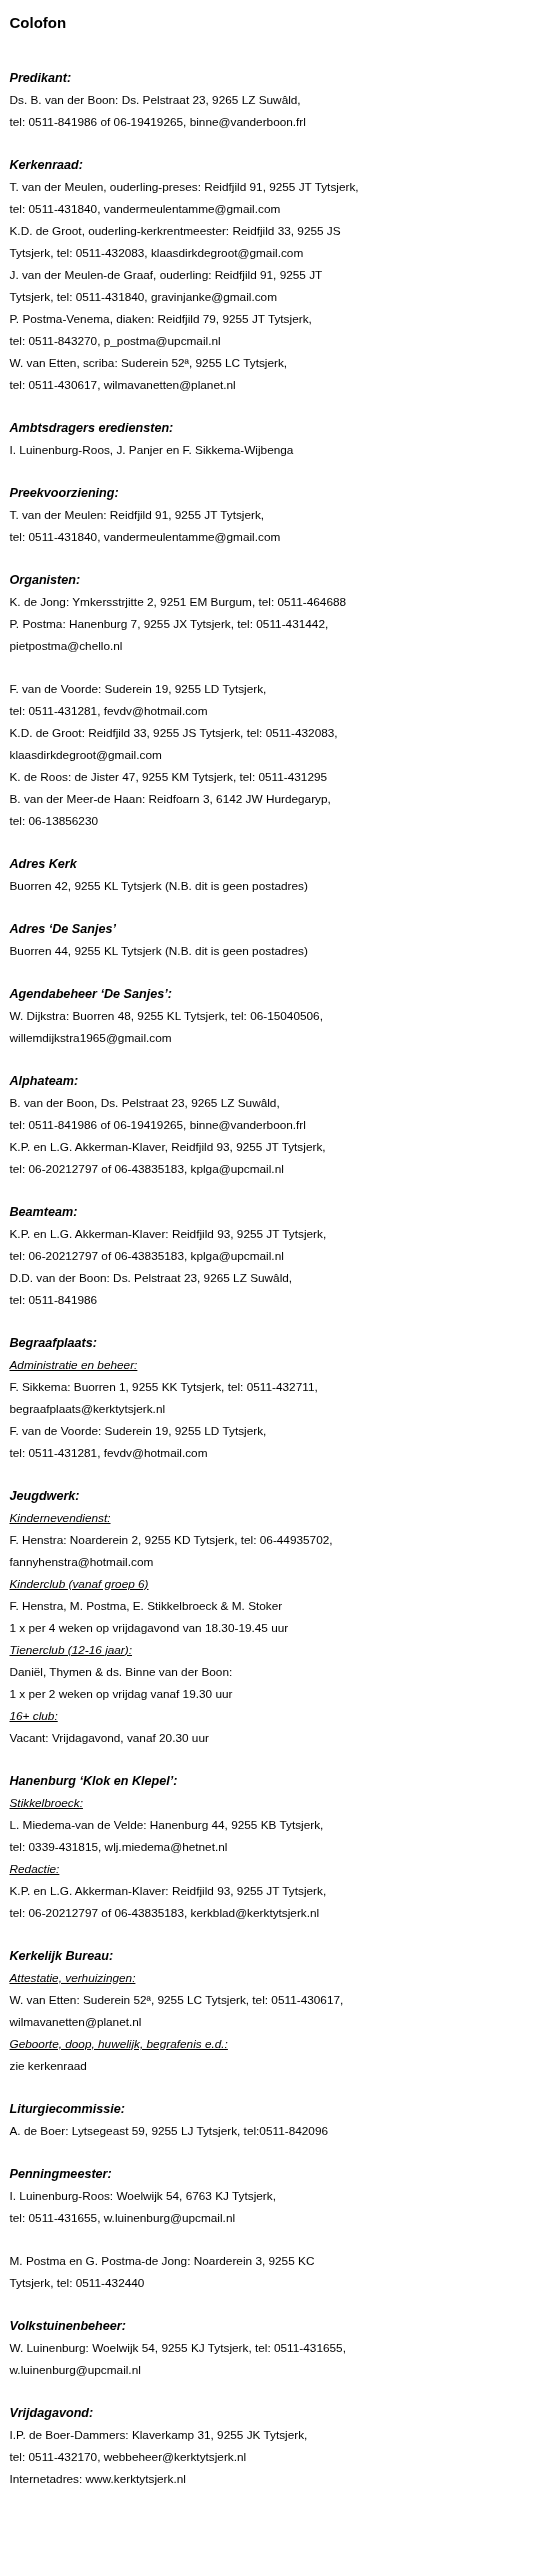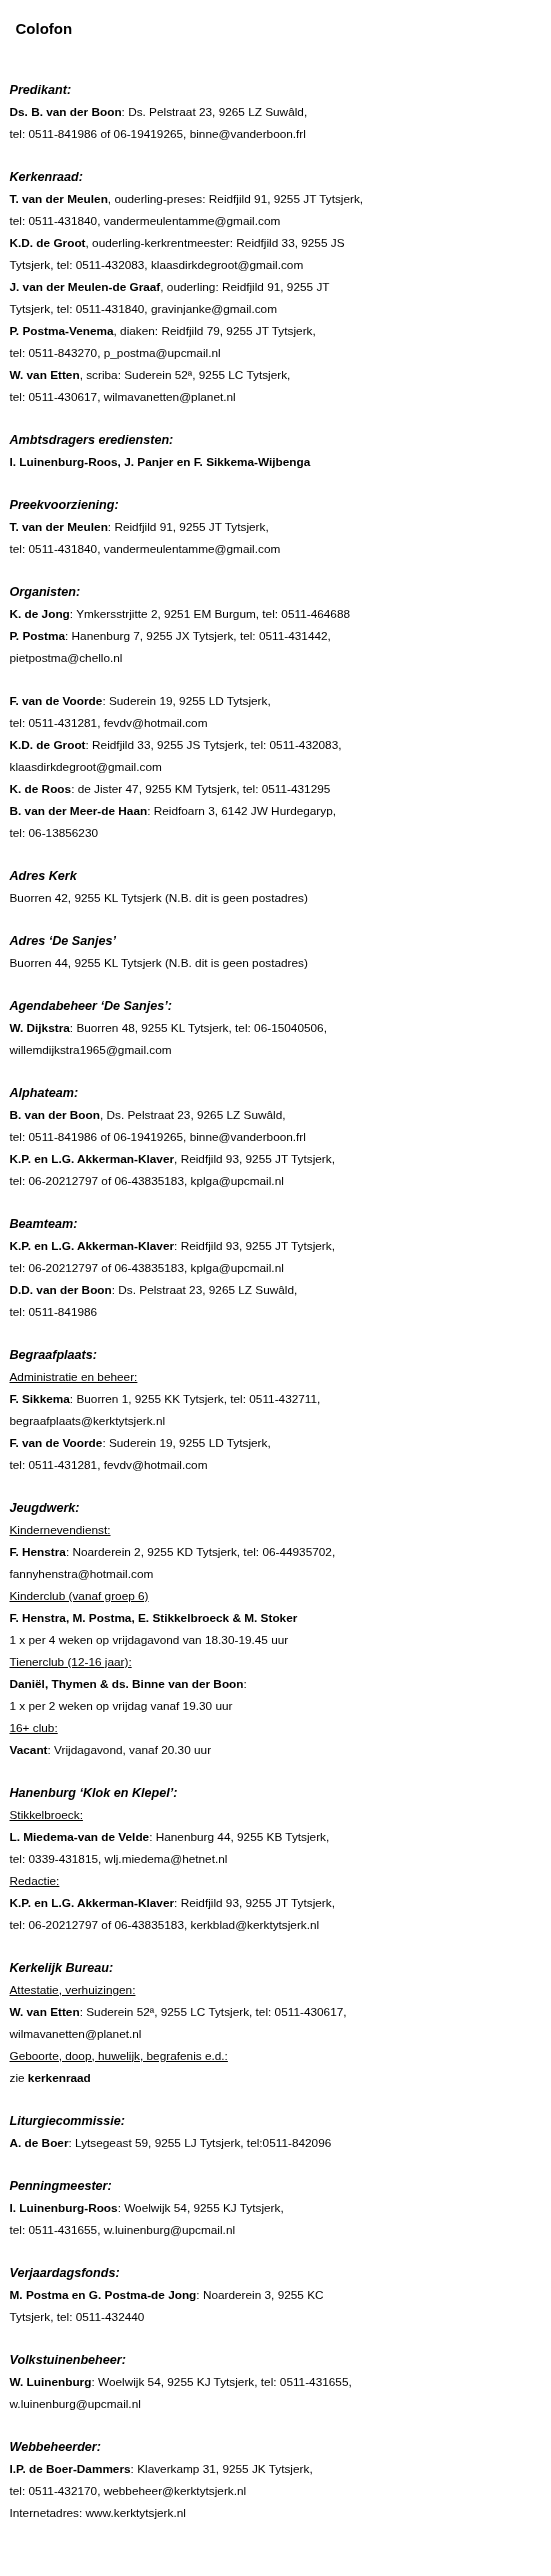"Colofon" .doc-title { margin: 6px -> 0 }
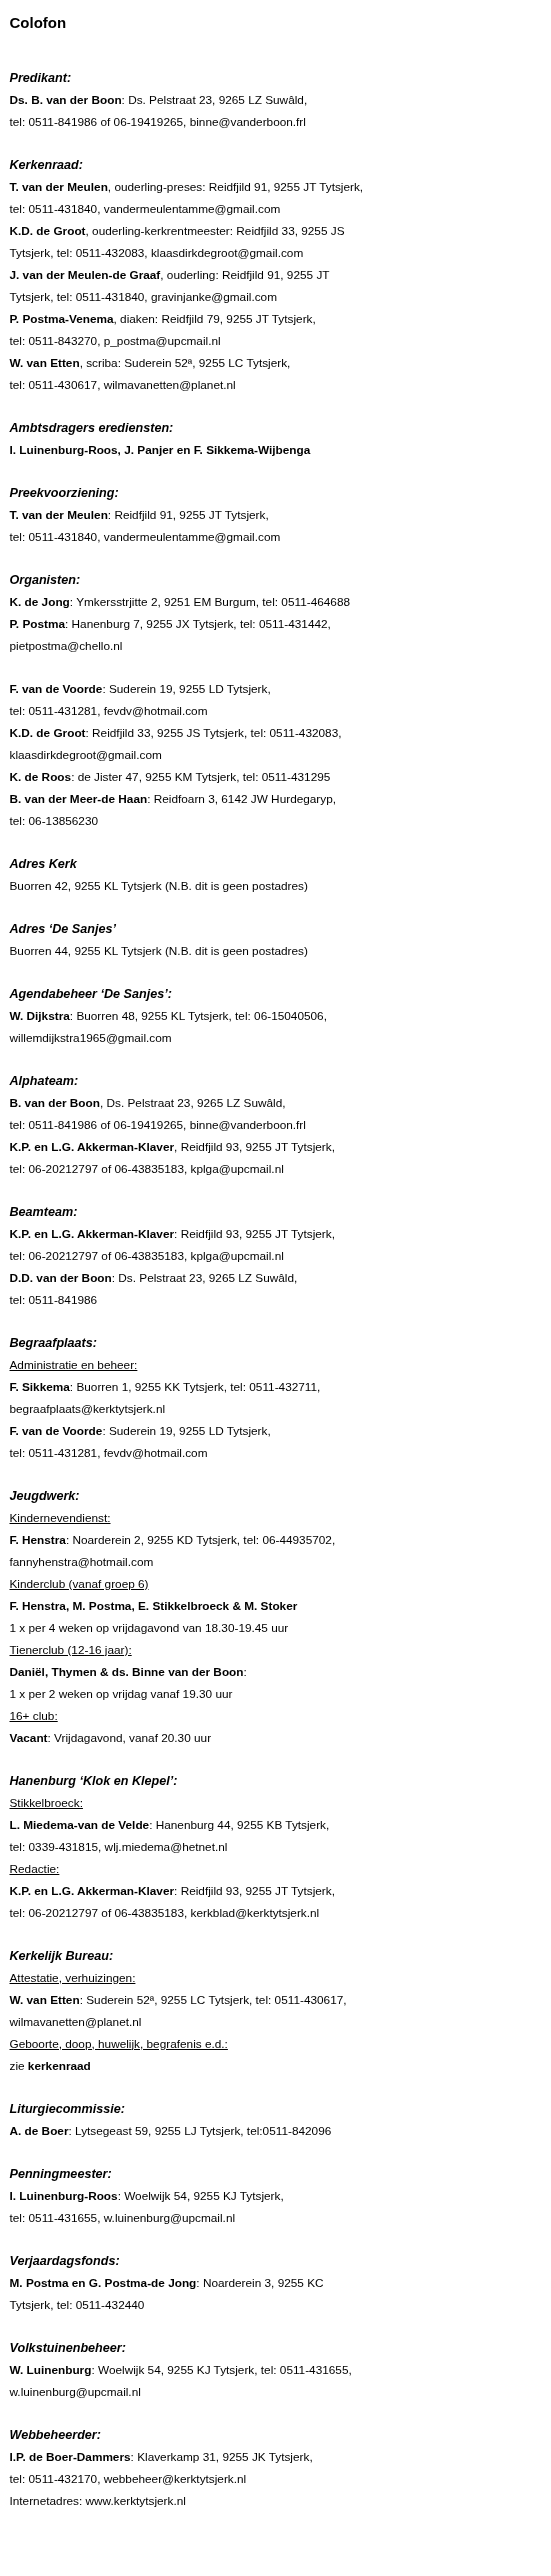"Ds. B. van der Boon" .seg-bold { font-weight: bold -> normal }
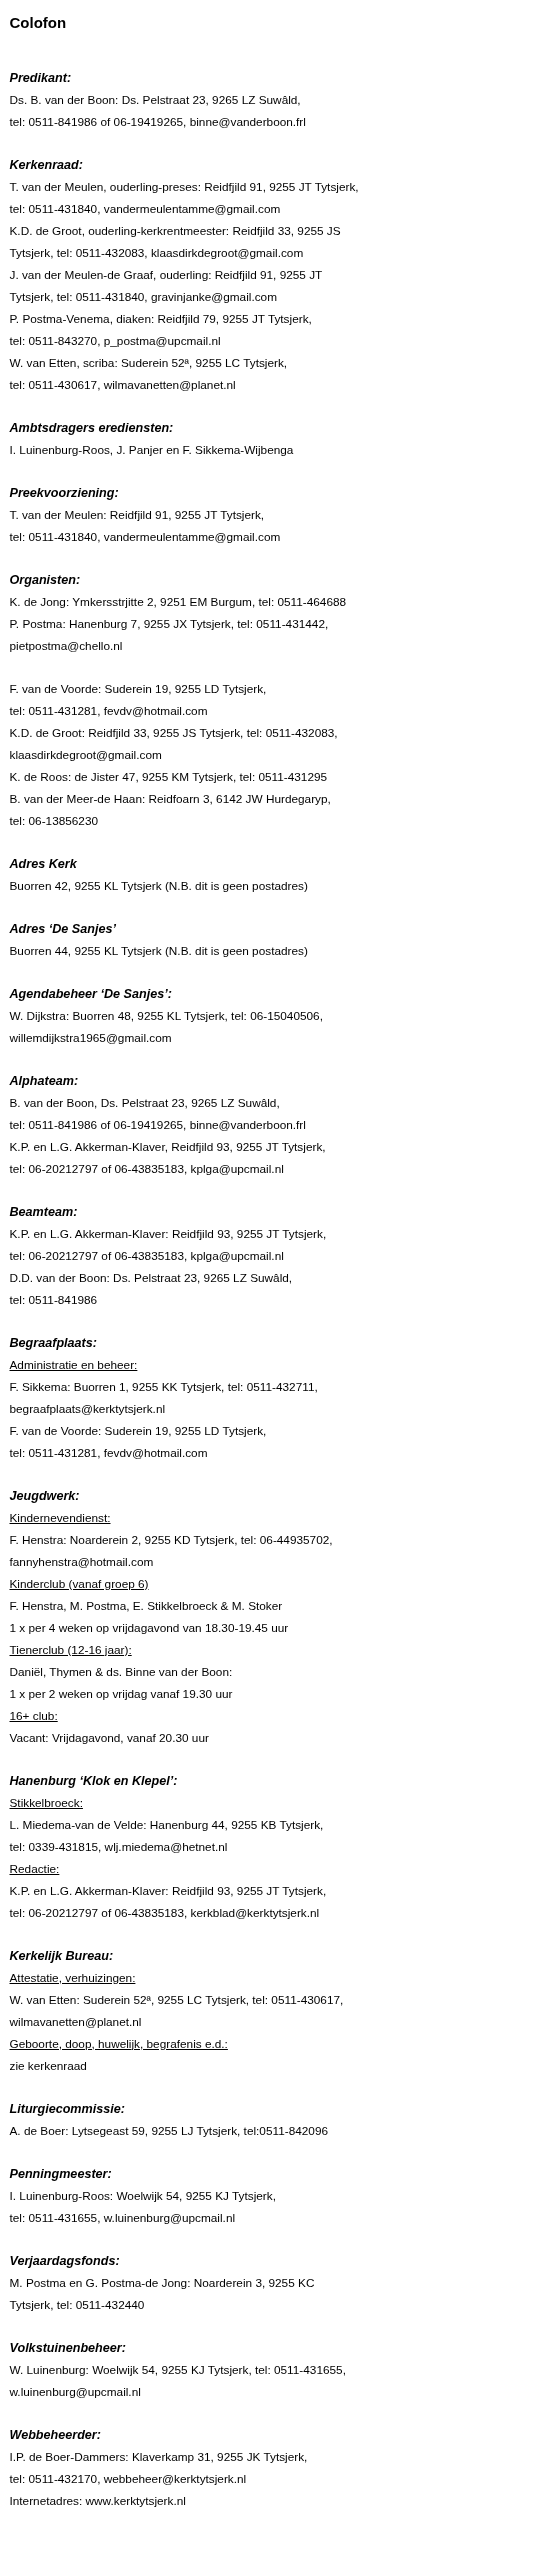"Administratie en beheer:" .seg-subhead { font-style: none -> italic }
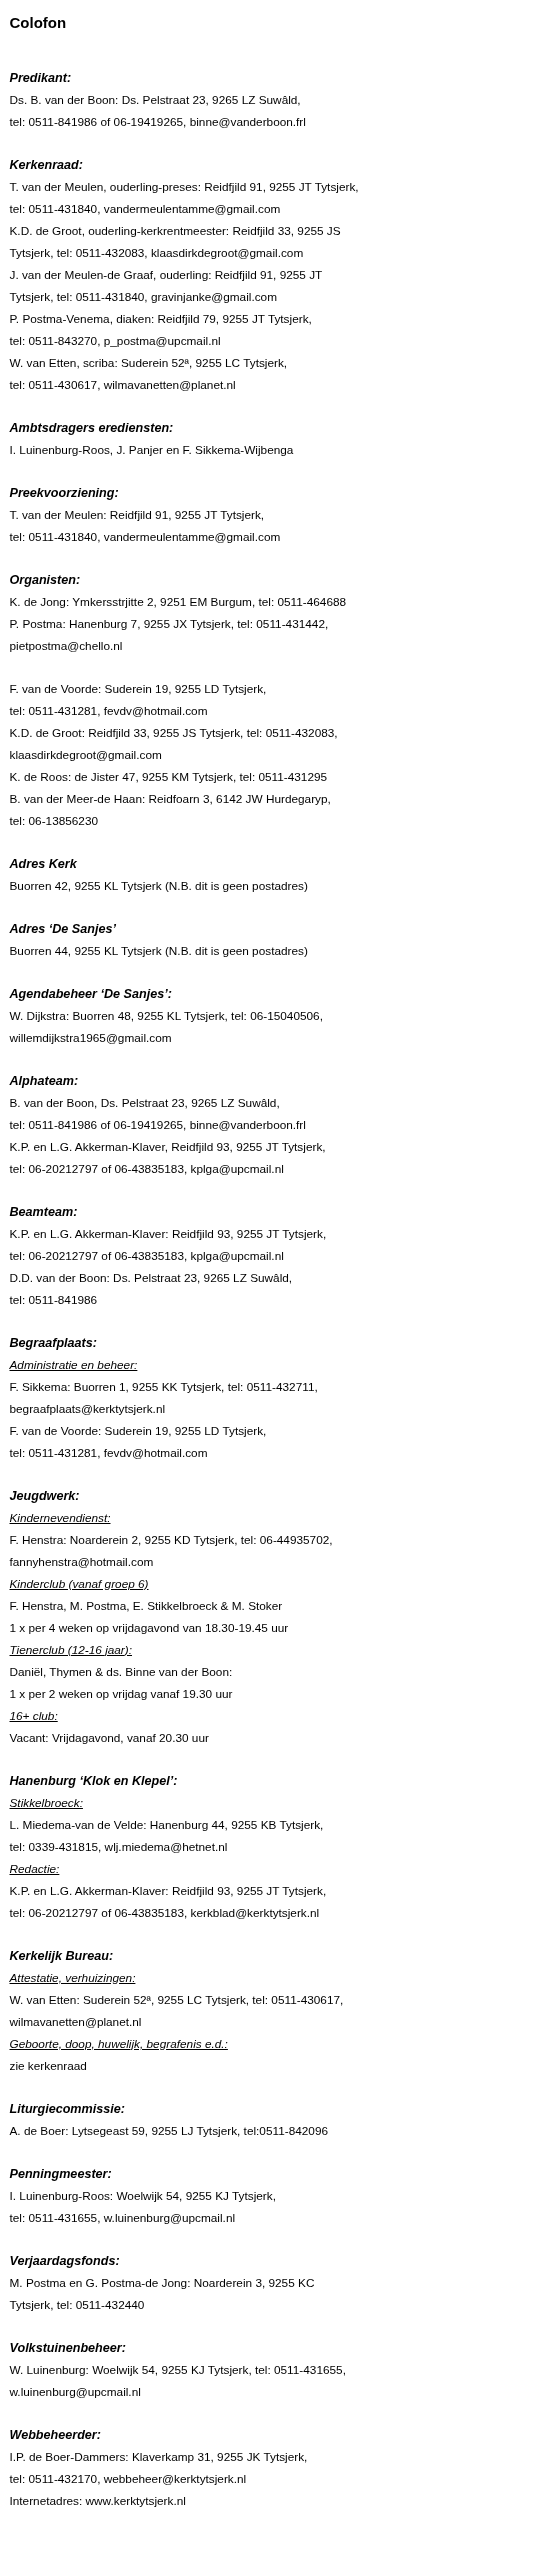": Woelwijk 54, 9255 KJ Tytsjerk," span.seg-normal { text: 9255 -> 6763 }
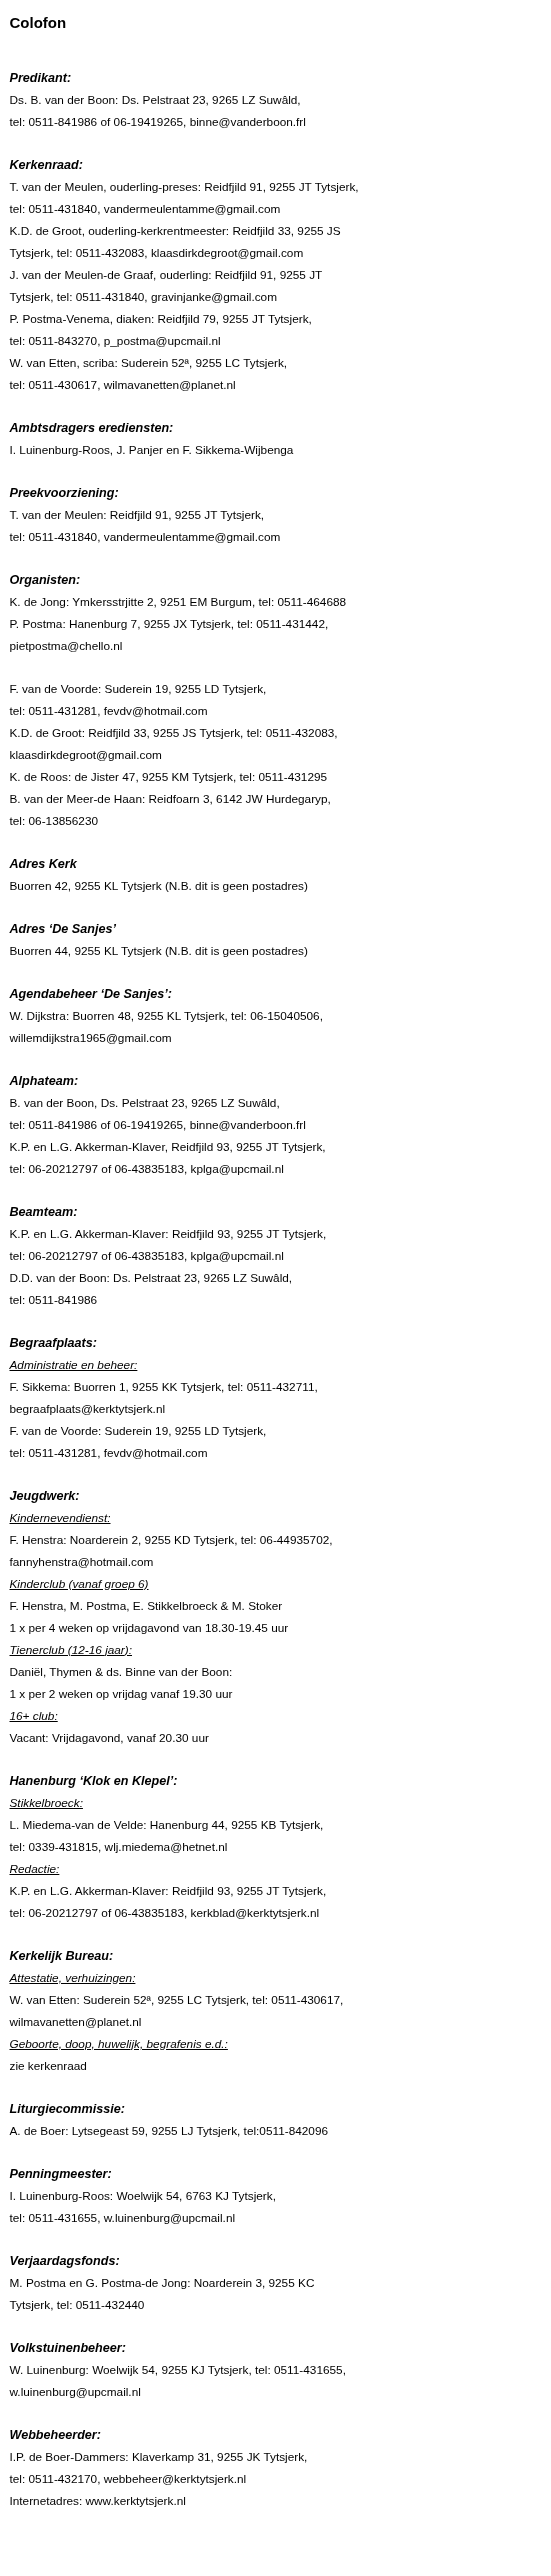"Verjaardagsfonds:" h2.section-title { html: <h2>Verjaardagsfonds:</h2> -> none }
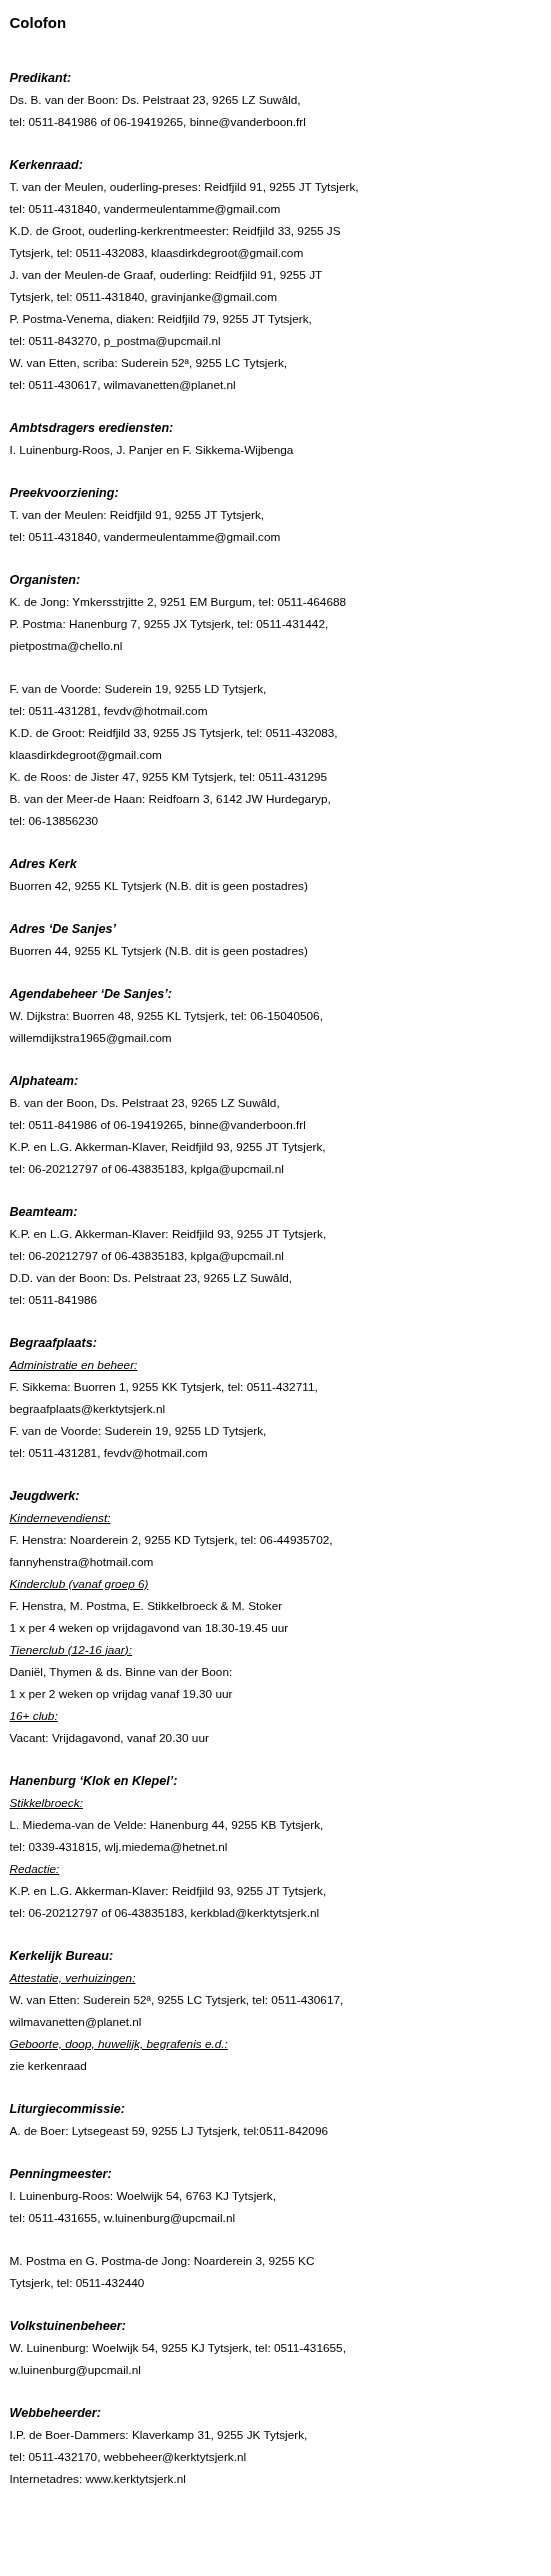"Webbeheerder:" h2.section-title { text: Webbeheerder -> Vrijdagavond }
